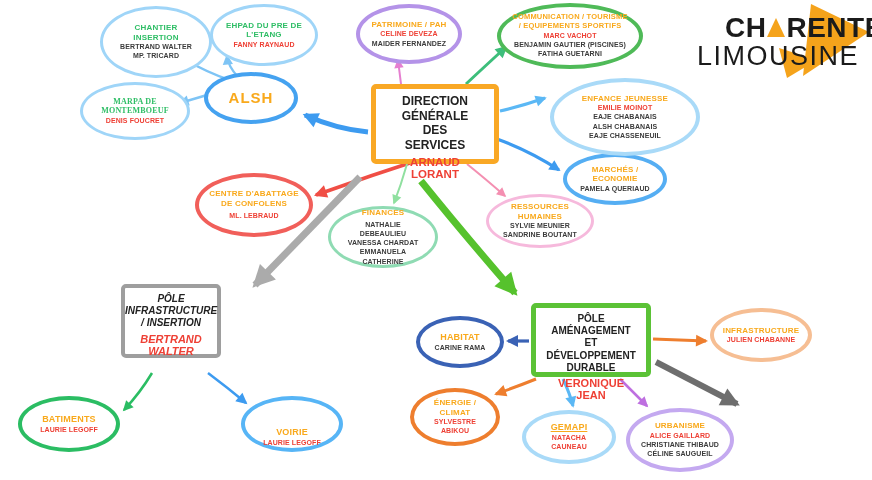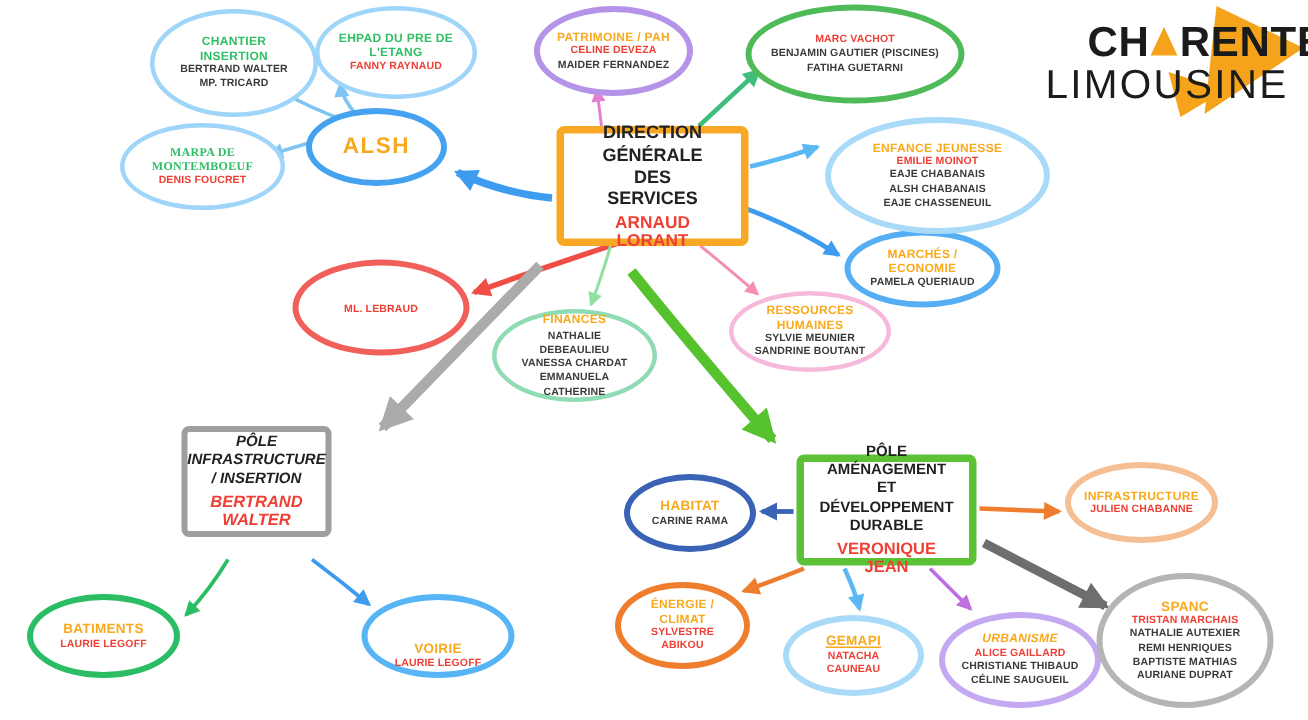"COMMUNICATION / TOURISME / EQUIPEMENTS" span.title { html: none -> <span>COMMUNICATION / TOURISME / EQUIPEMENTS SPORTIFS</span> }
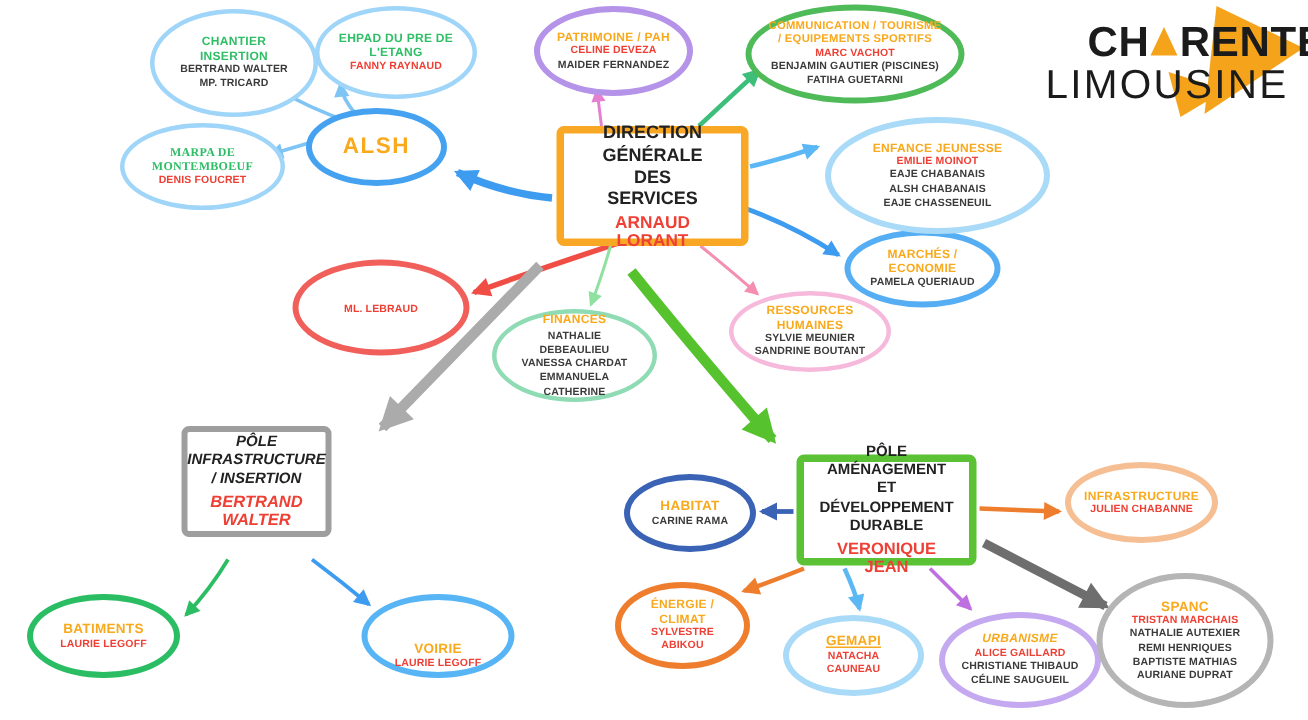"DIRECTION GÉNÉRALE DES SERVICES" .box { justify-content: center -> space-between }
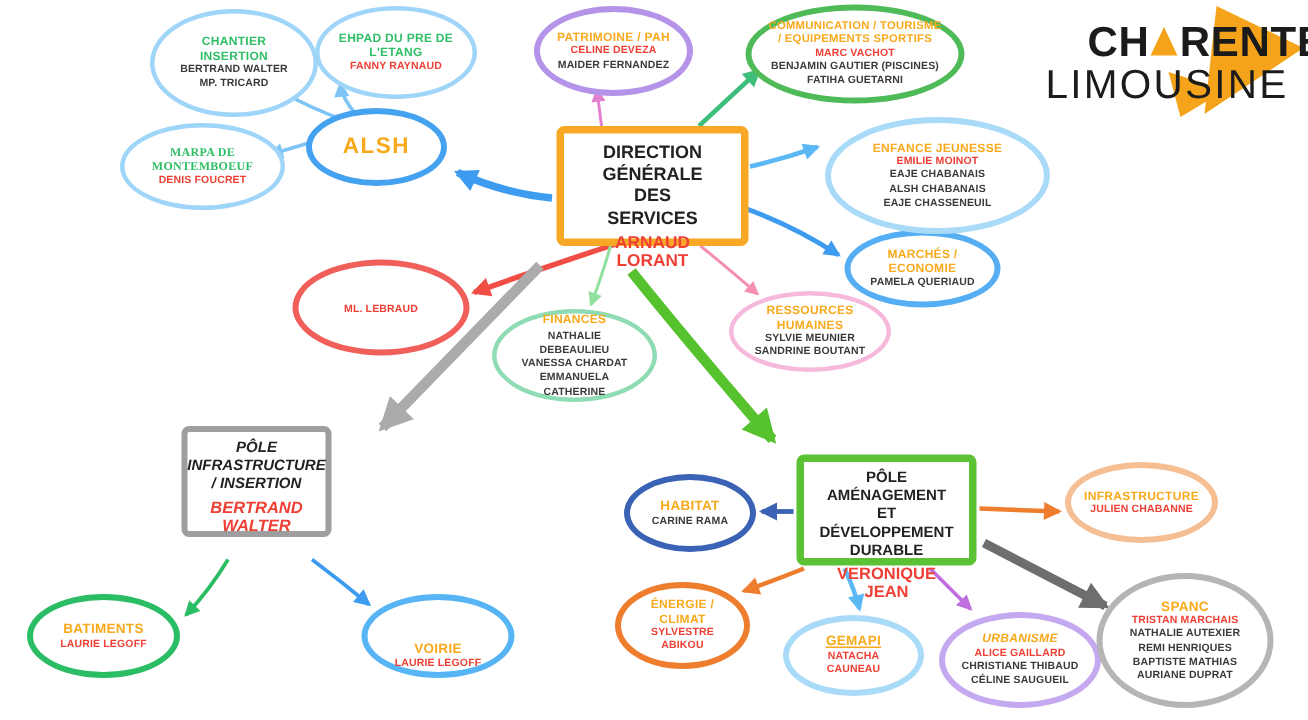"CENTRE D'ABATTAGE DE CONFOLENS" span.title { html: none -> <span>CENTRE D'ABATTAGE DE CONFOLENS</span> }
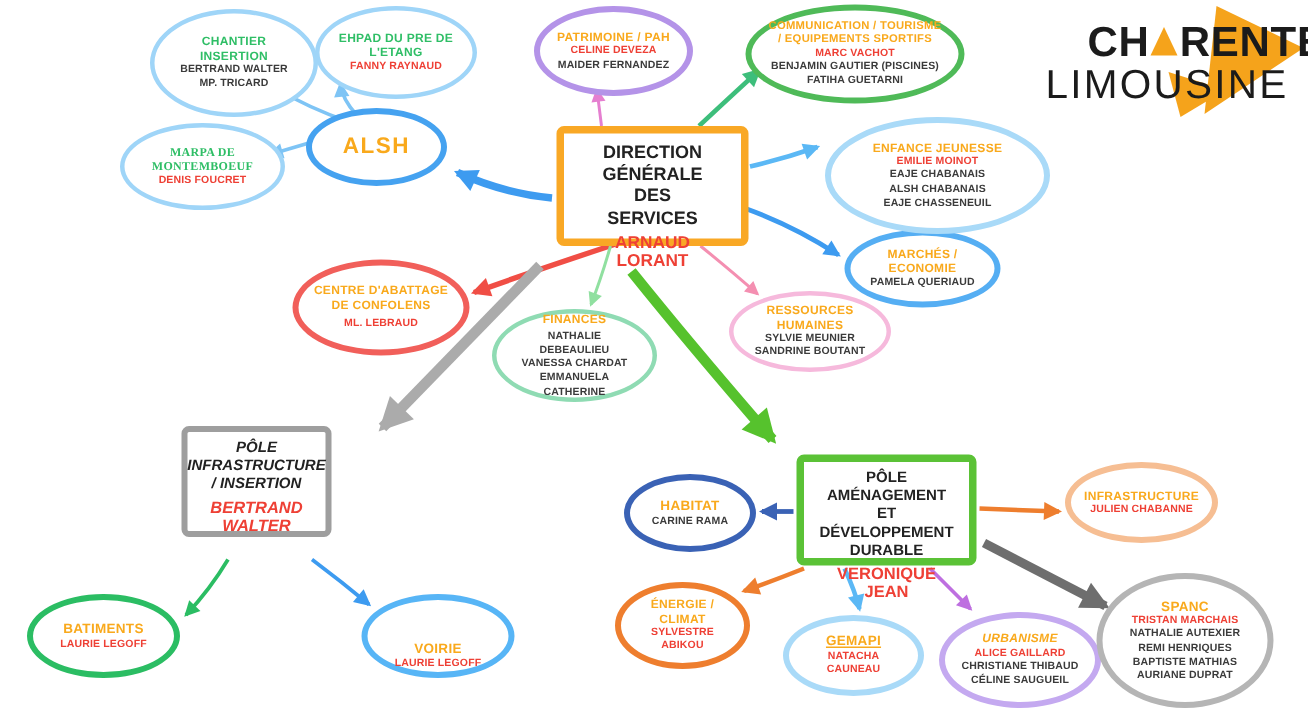"SPANC" div.node { html: <div> <span>SPANC</span> <span>TRISTAN MARCHAIS</span> <span>NATHALIE AUTEXIER</span> <span>REMI HENRIQUES</span> <span>BAPTISTE MATHIAS</span> <span>AURIANE DUPRAT</span> </div> -> none }
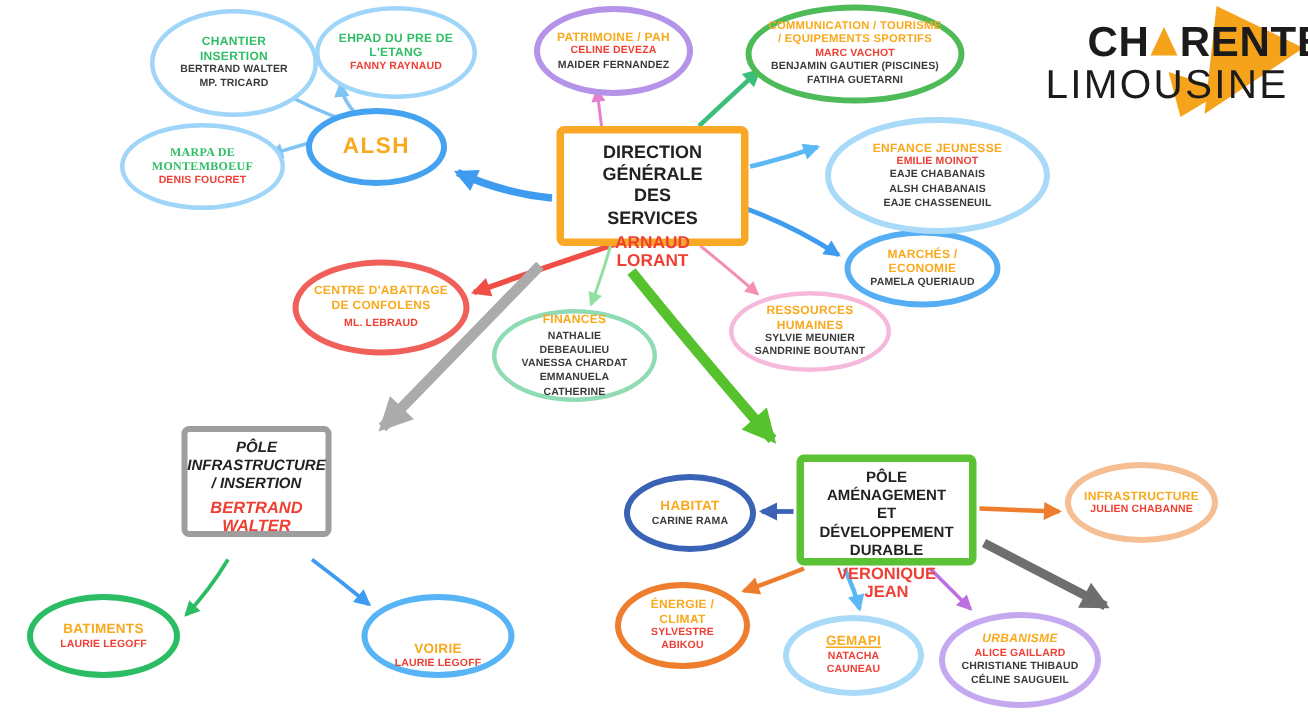"URBANISME" span.title { font-style: italic -> none }
